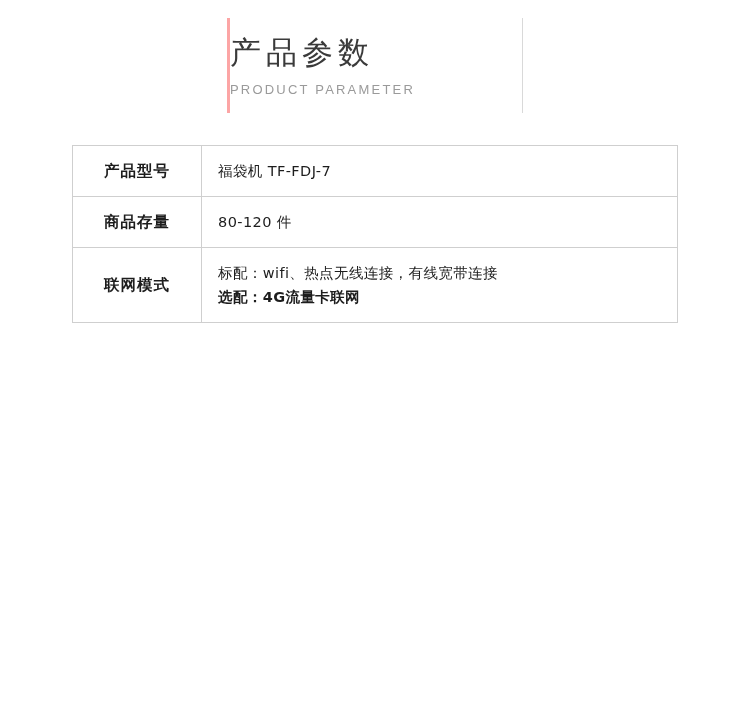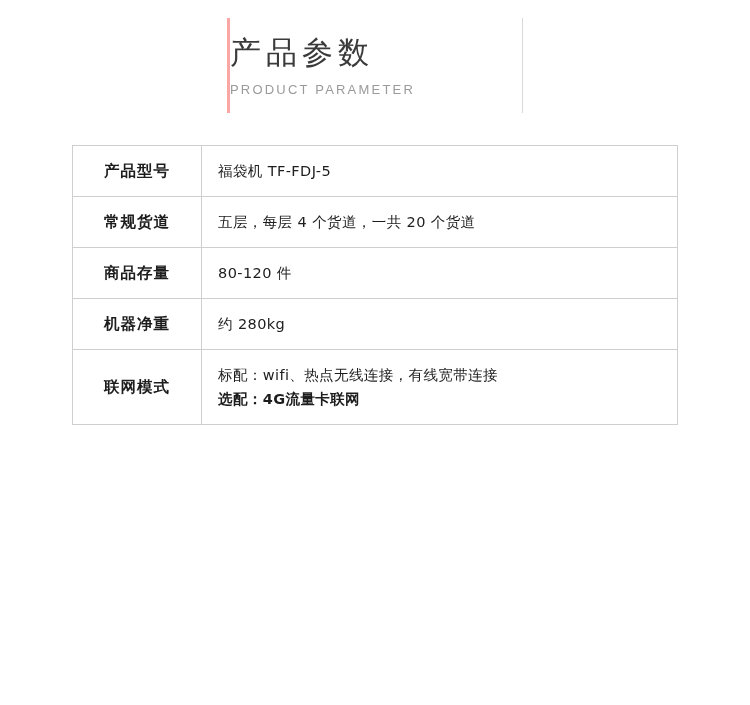"福袋机 TF-FDJ-5" span.line { text: TF-FDJ-5 -> TF-FDJ-7 }
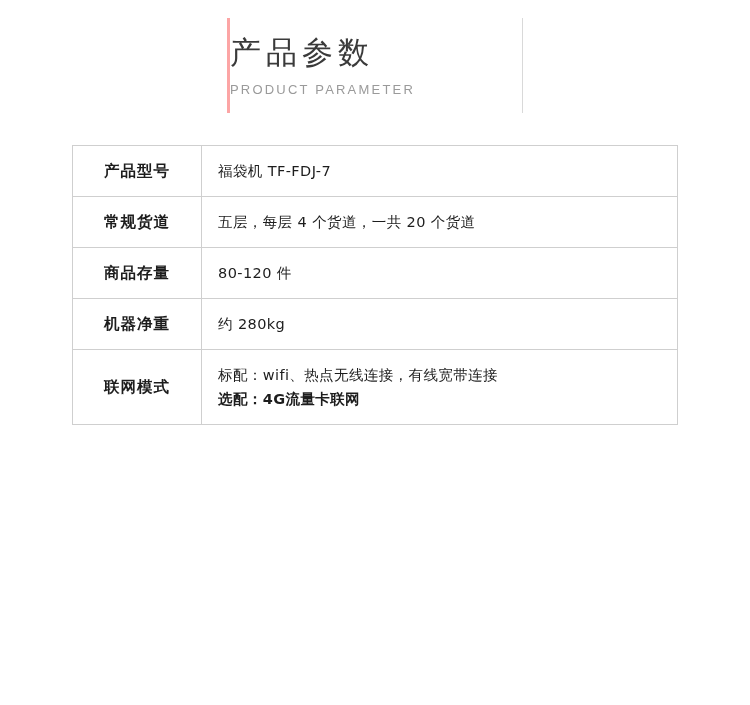"常规货道" tr { html: <tr> <td>常规货道</td> <td> <span>五层，每层 4 个货道，一共 20 个货道</span> </td> </tr> -> none }
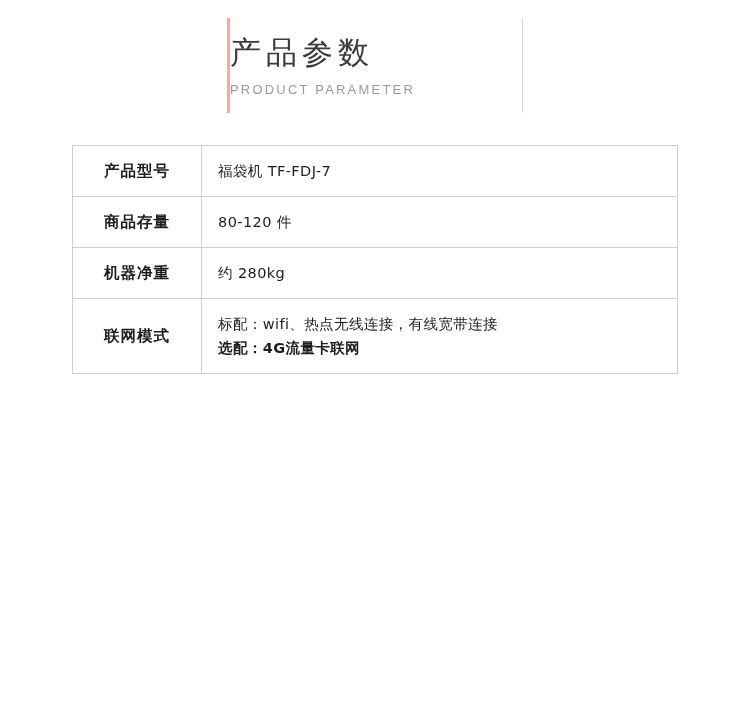"机器净重" tr { html: <tr> <td>机器净重</td> <td> <span>约 280kg</span> </td> </tr> -> none }
